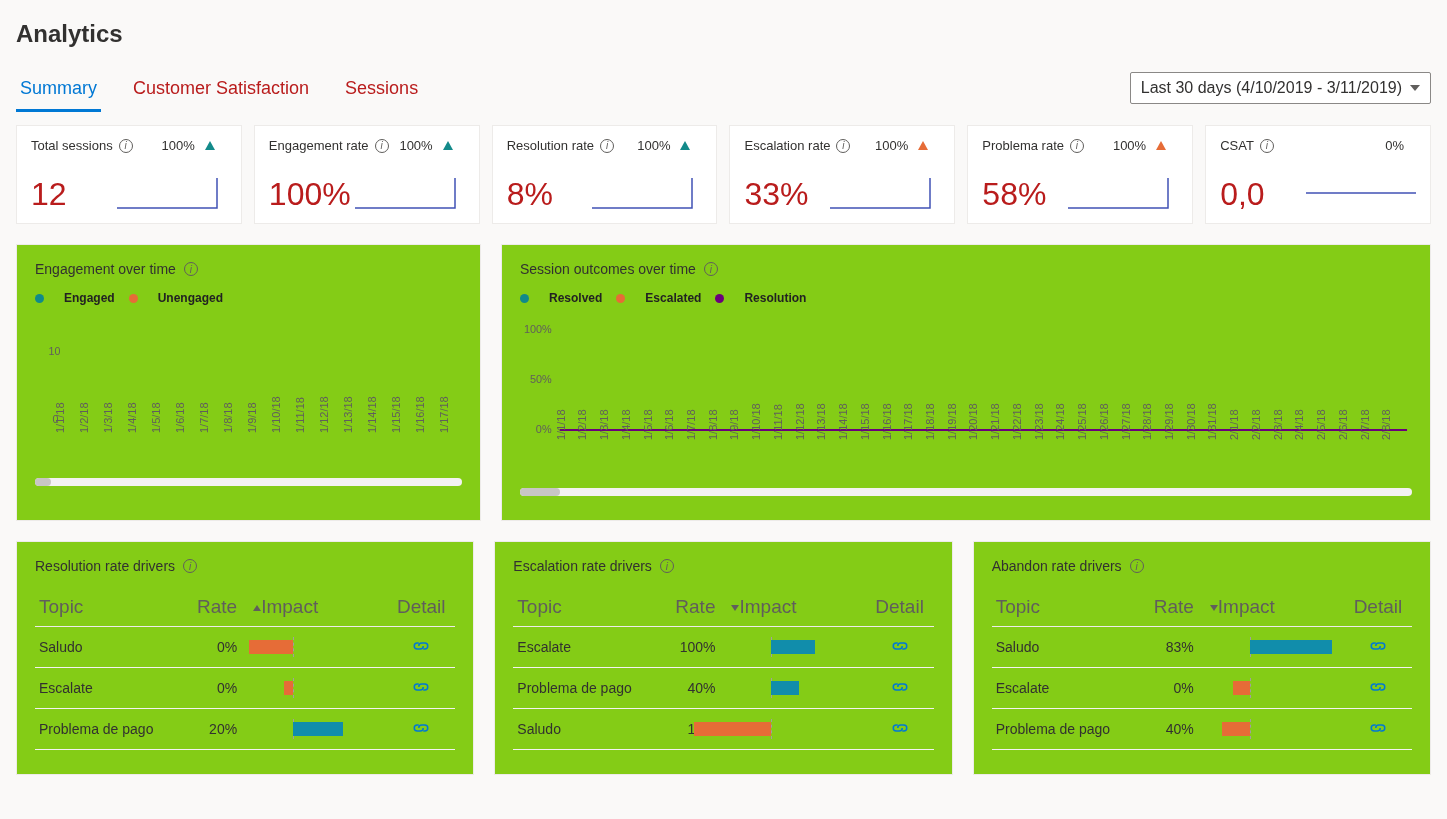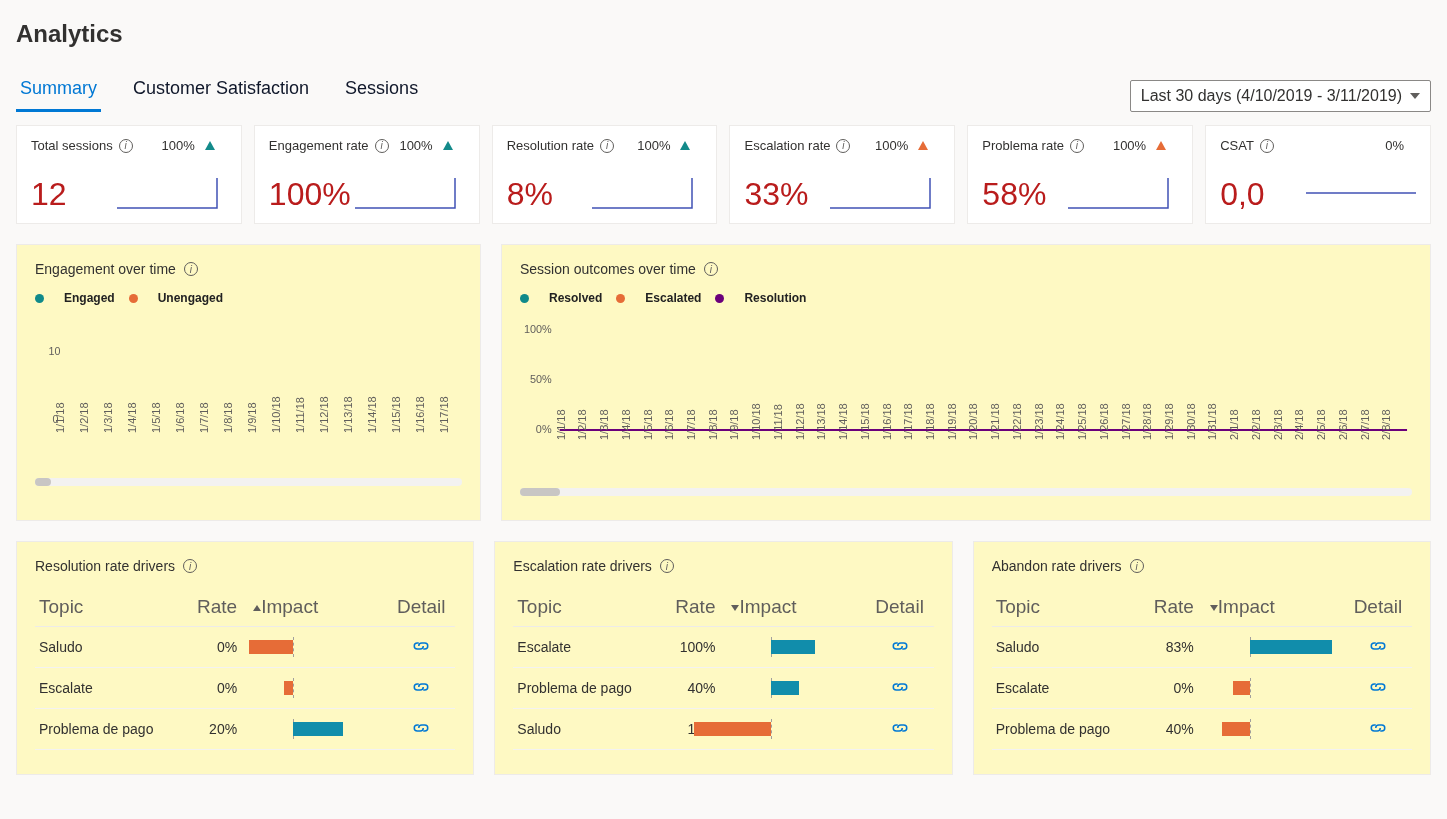"Summary" .tab-row { align-items: flex-end -> flex-start }
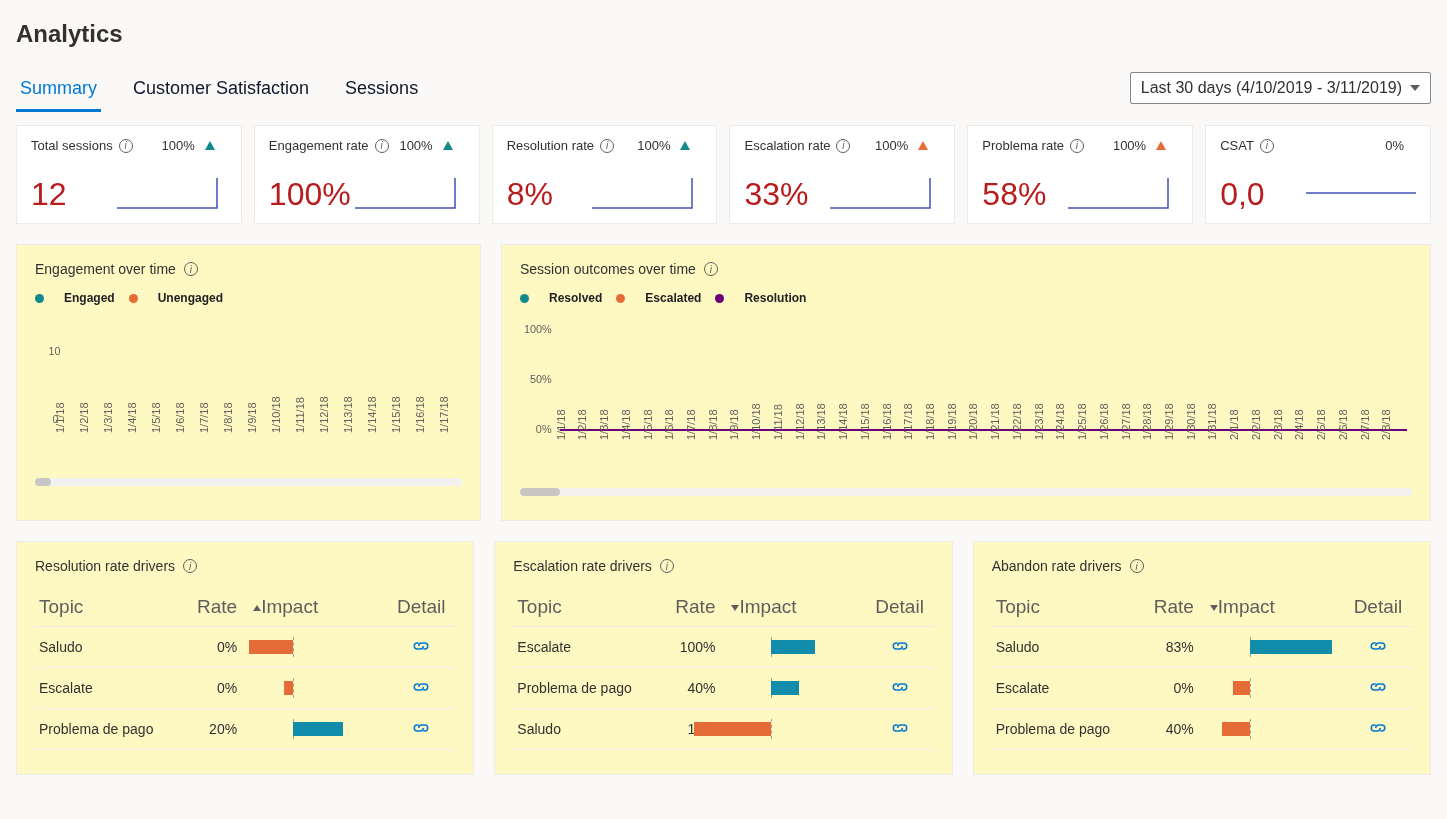"Customer Satisfaction" .tab { color: #0f172a -> #b91c1c }
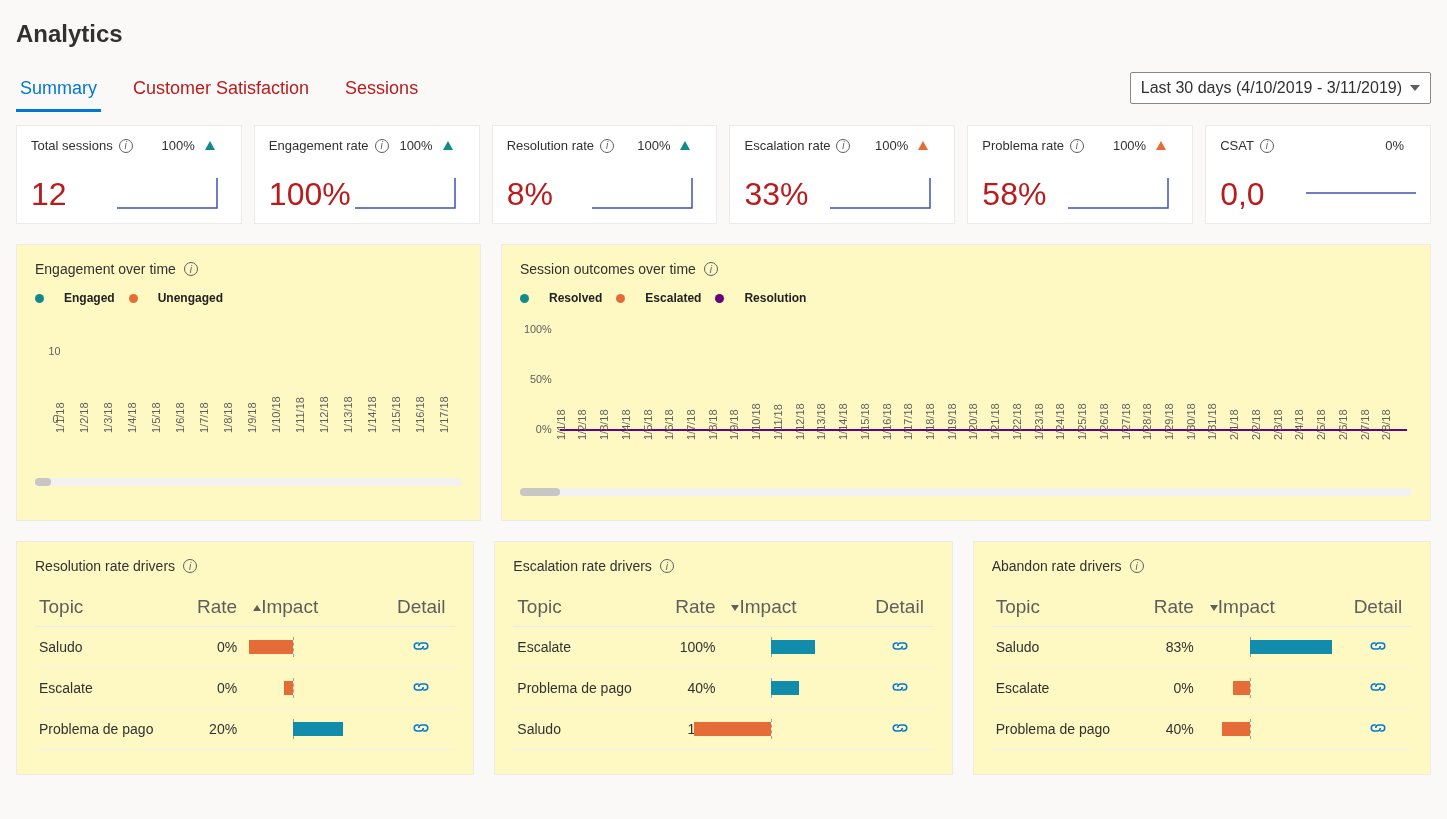"Engagement over time" .panel { background: #fef9c3 -> #84cc16 }
